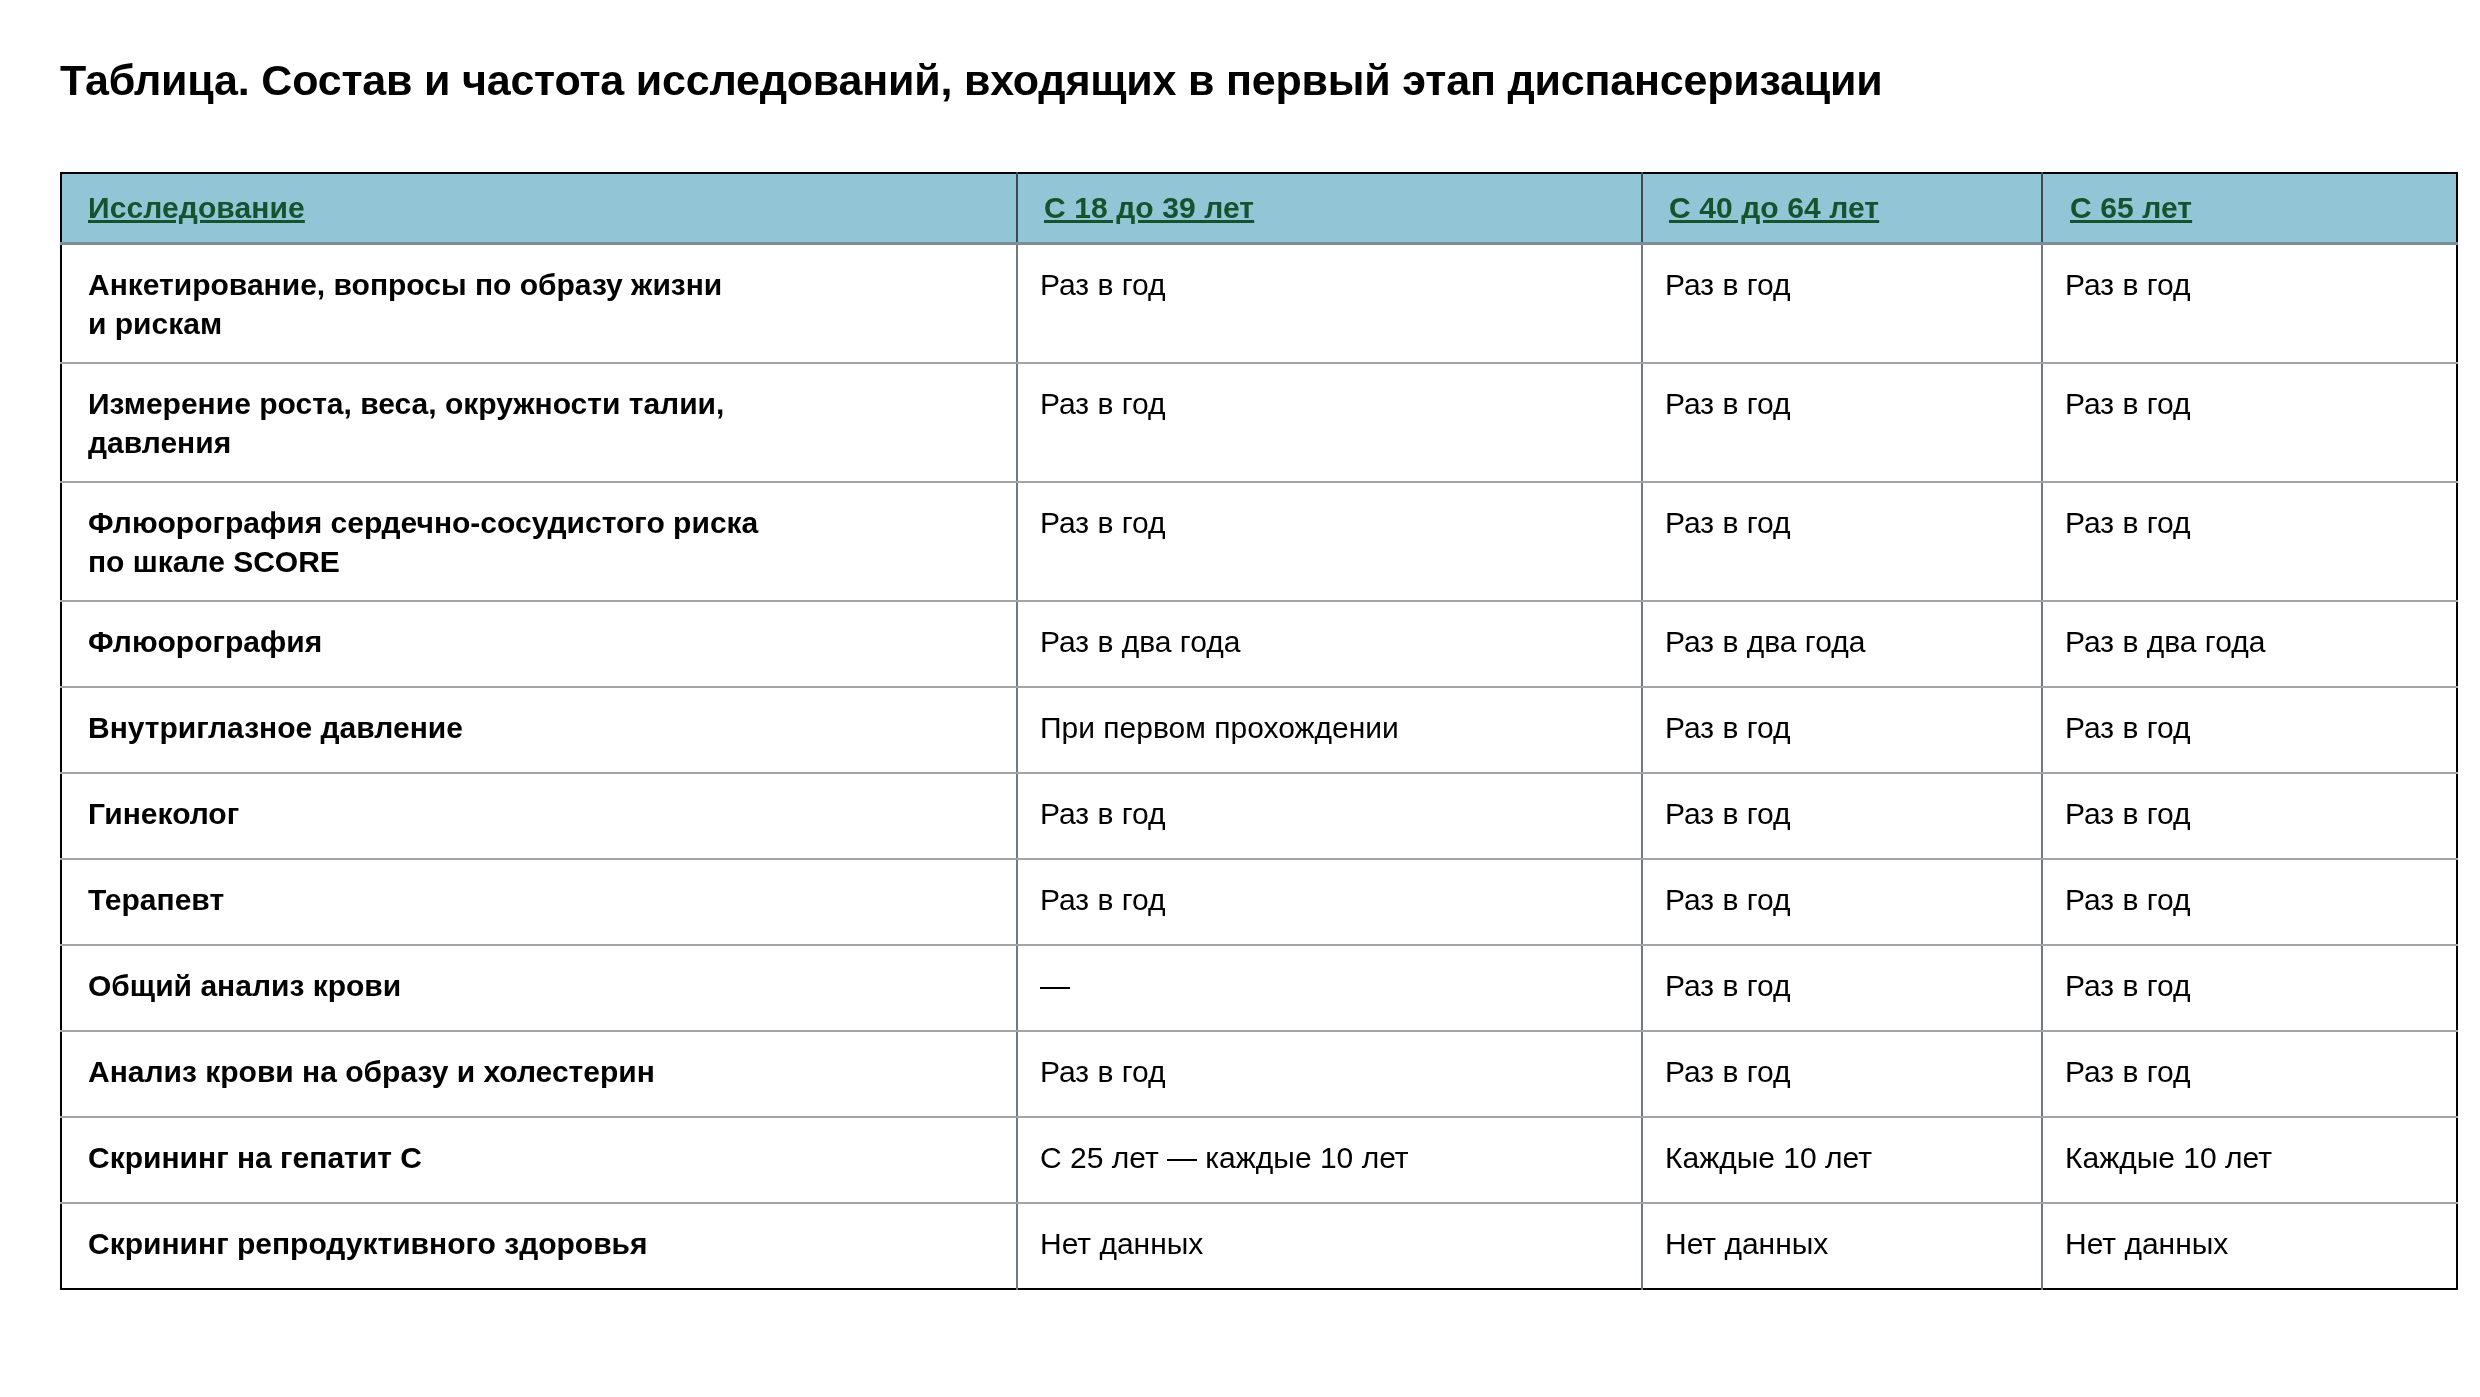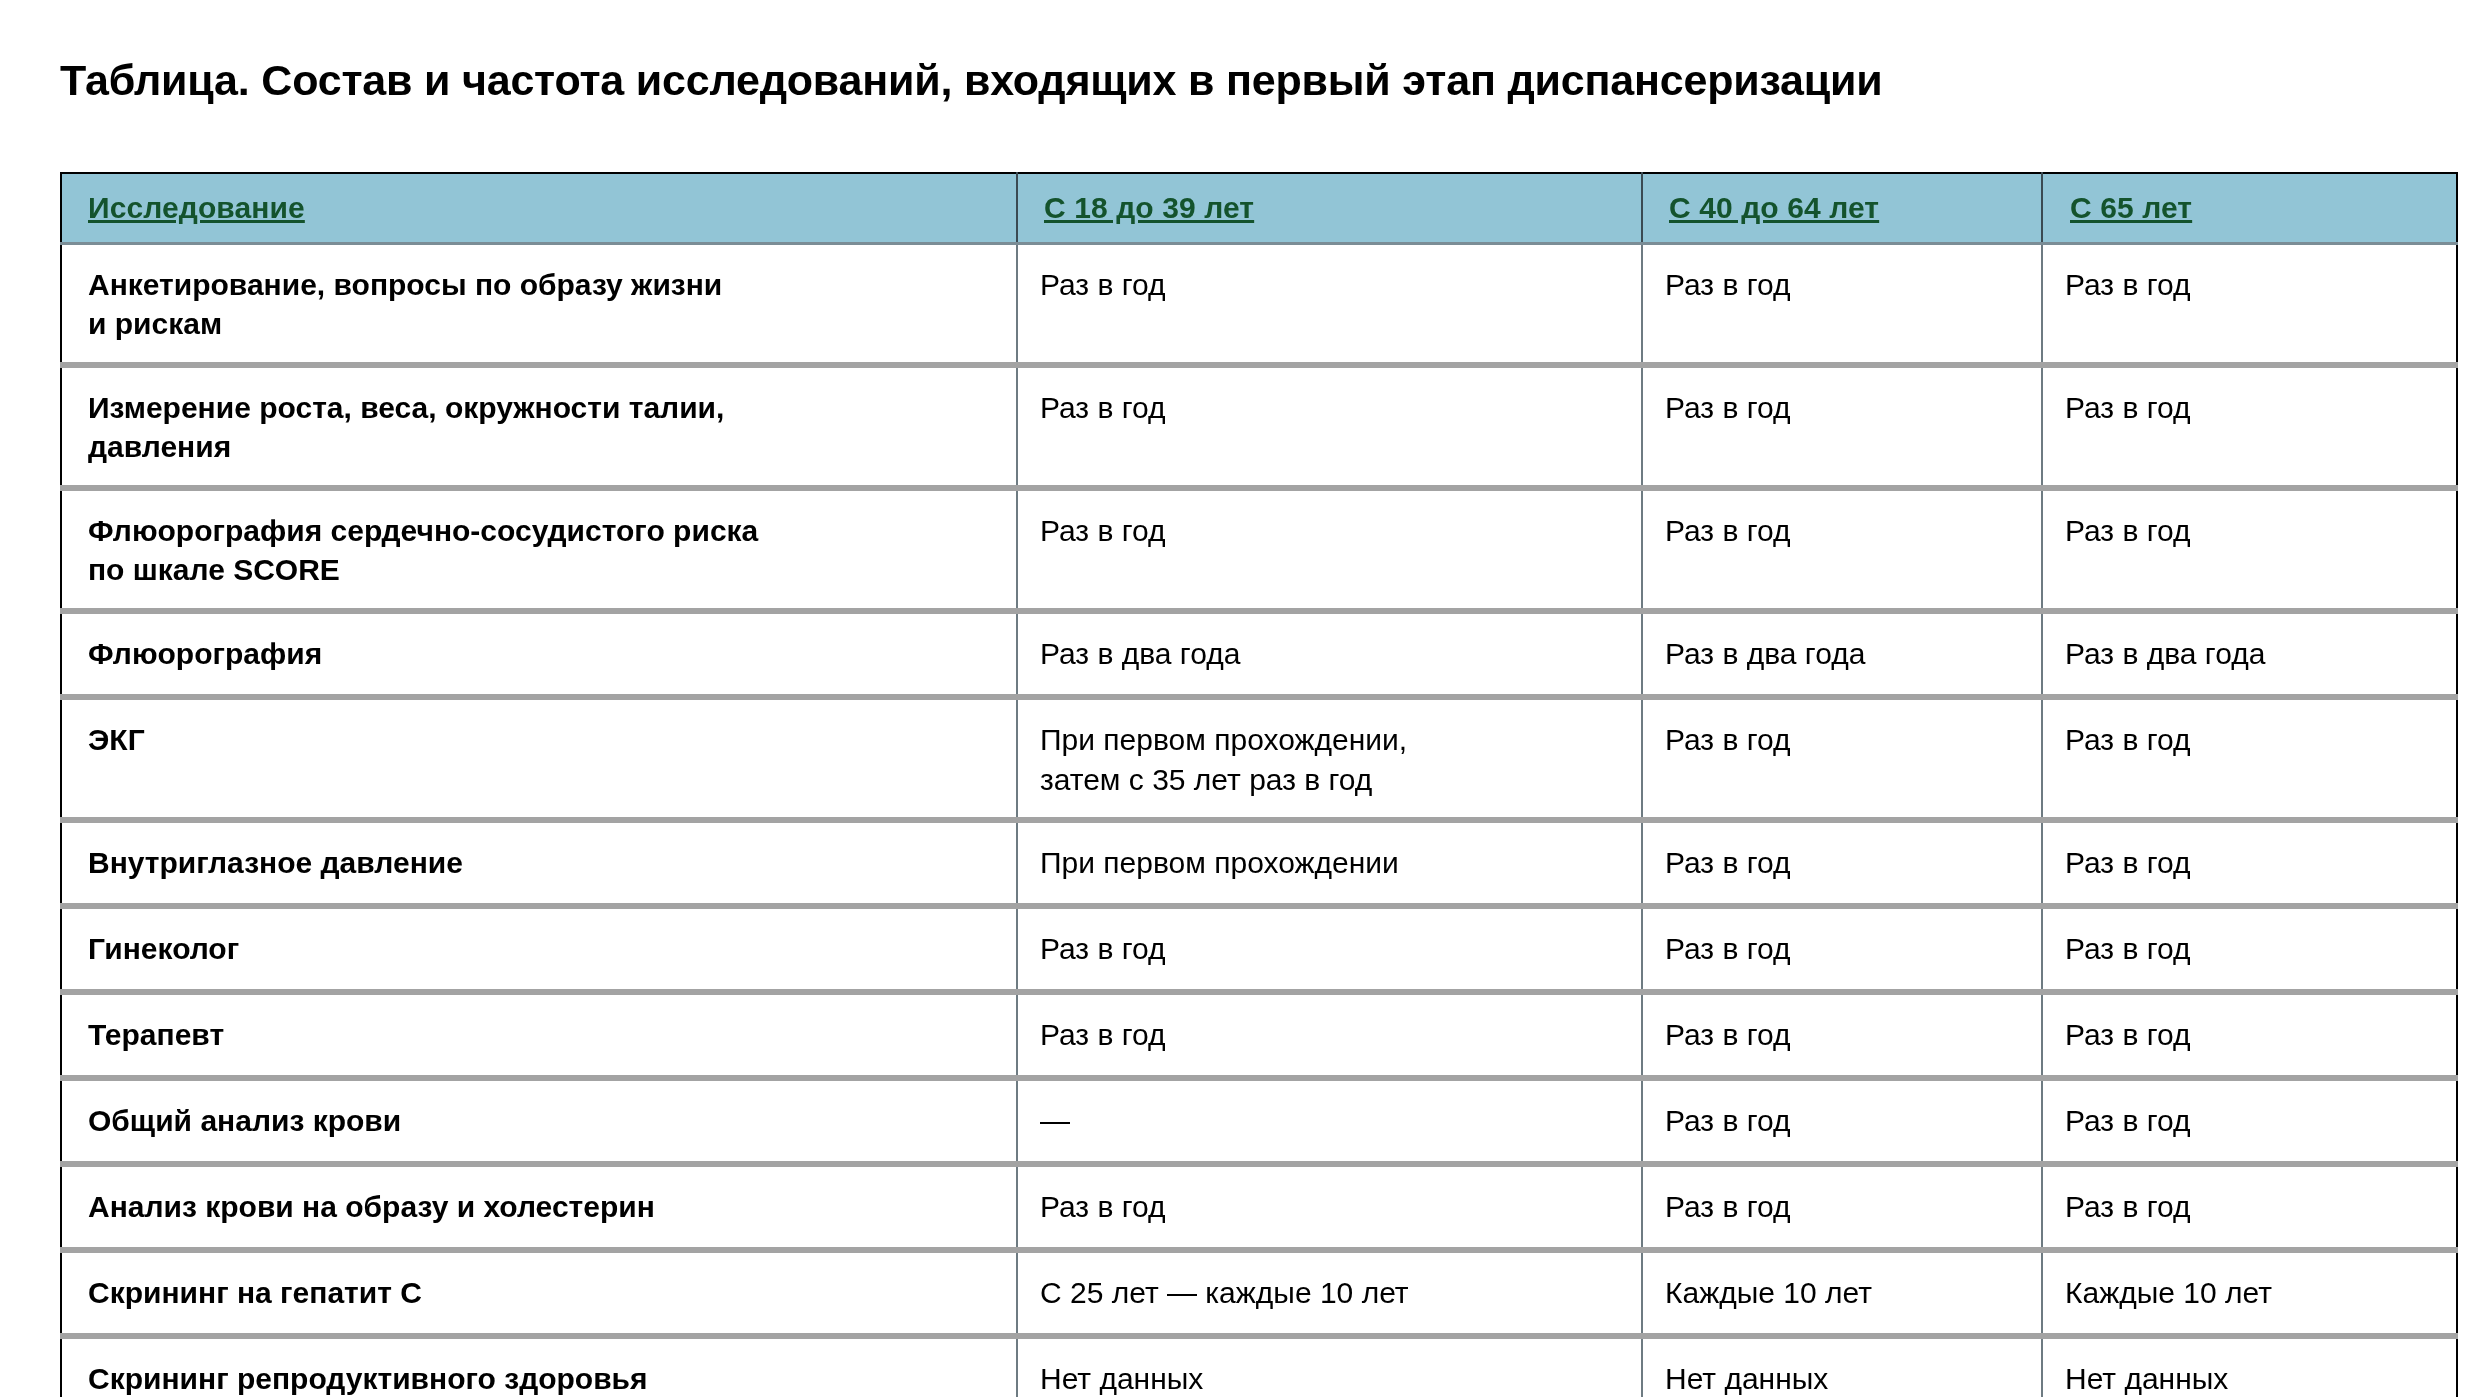"Анкетирование, вопросы по образу жизни" tbody td { border-bottom: 6px solid #a3a3a3 -> 2px solid #a3a3a3 }
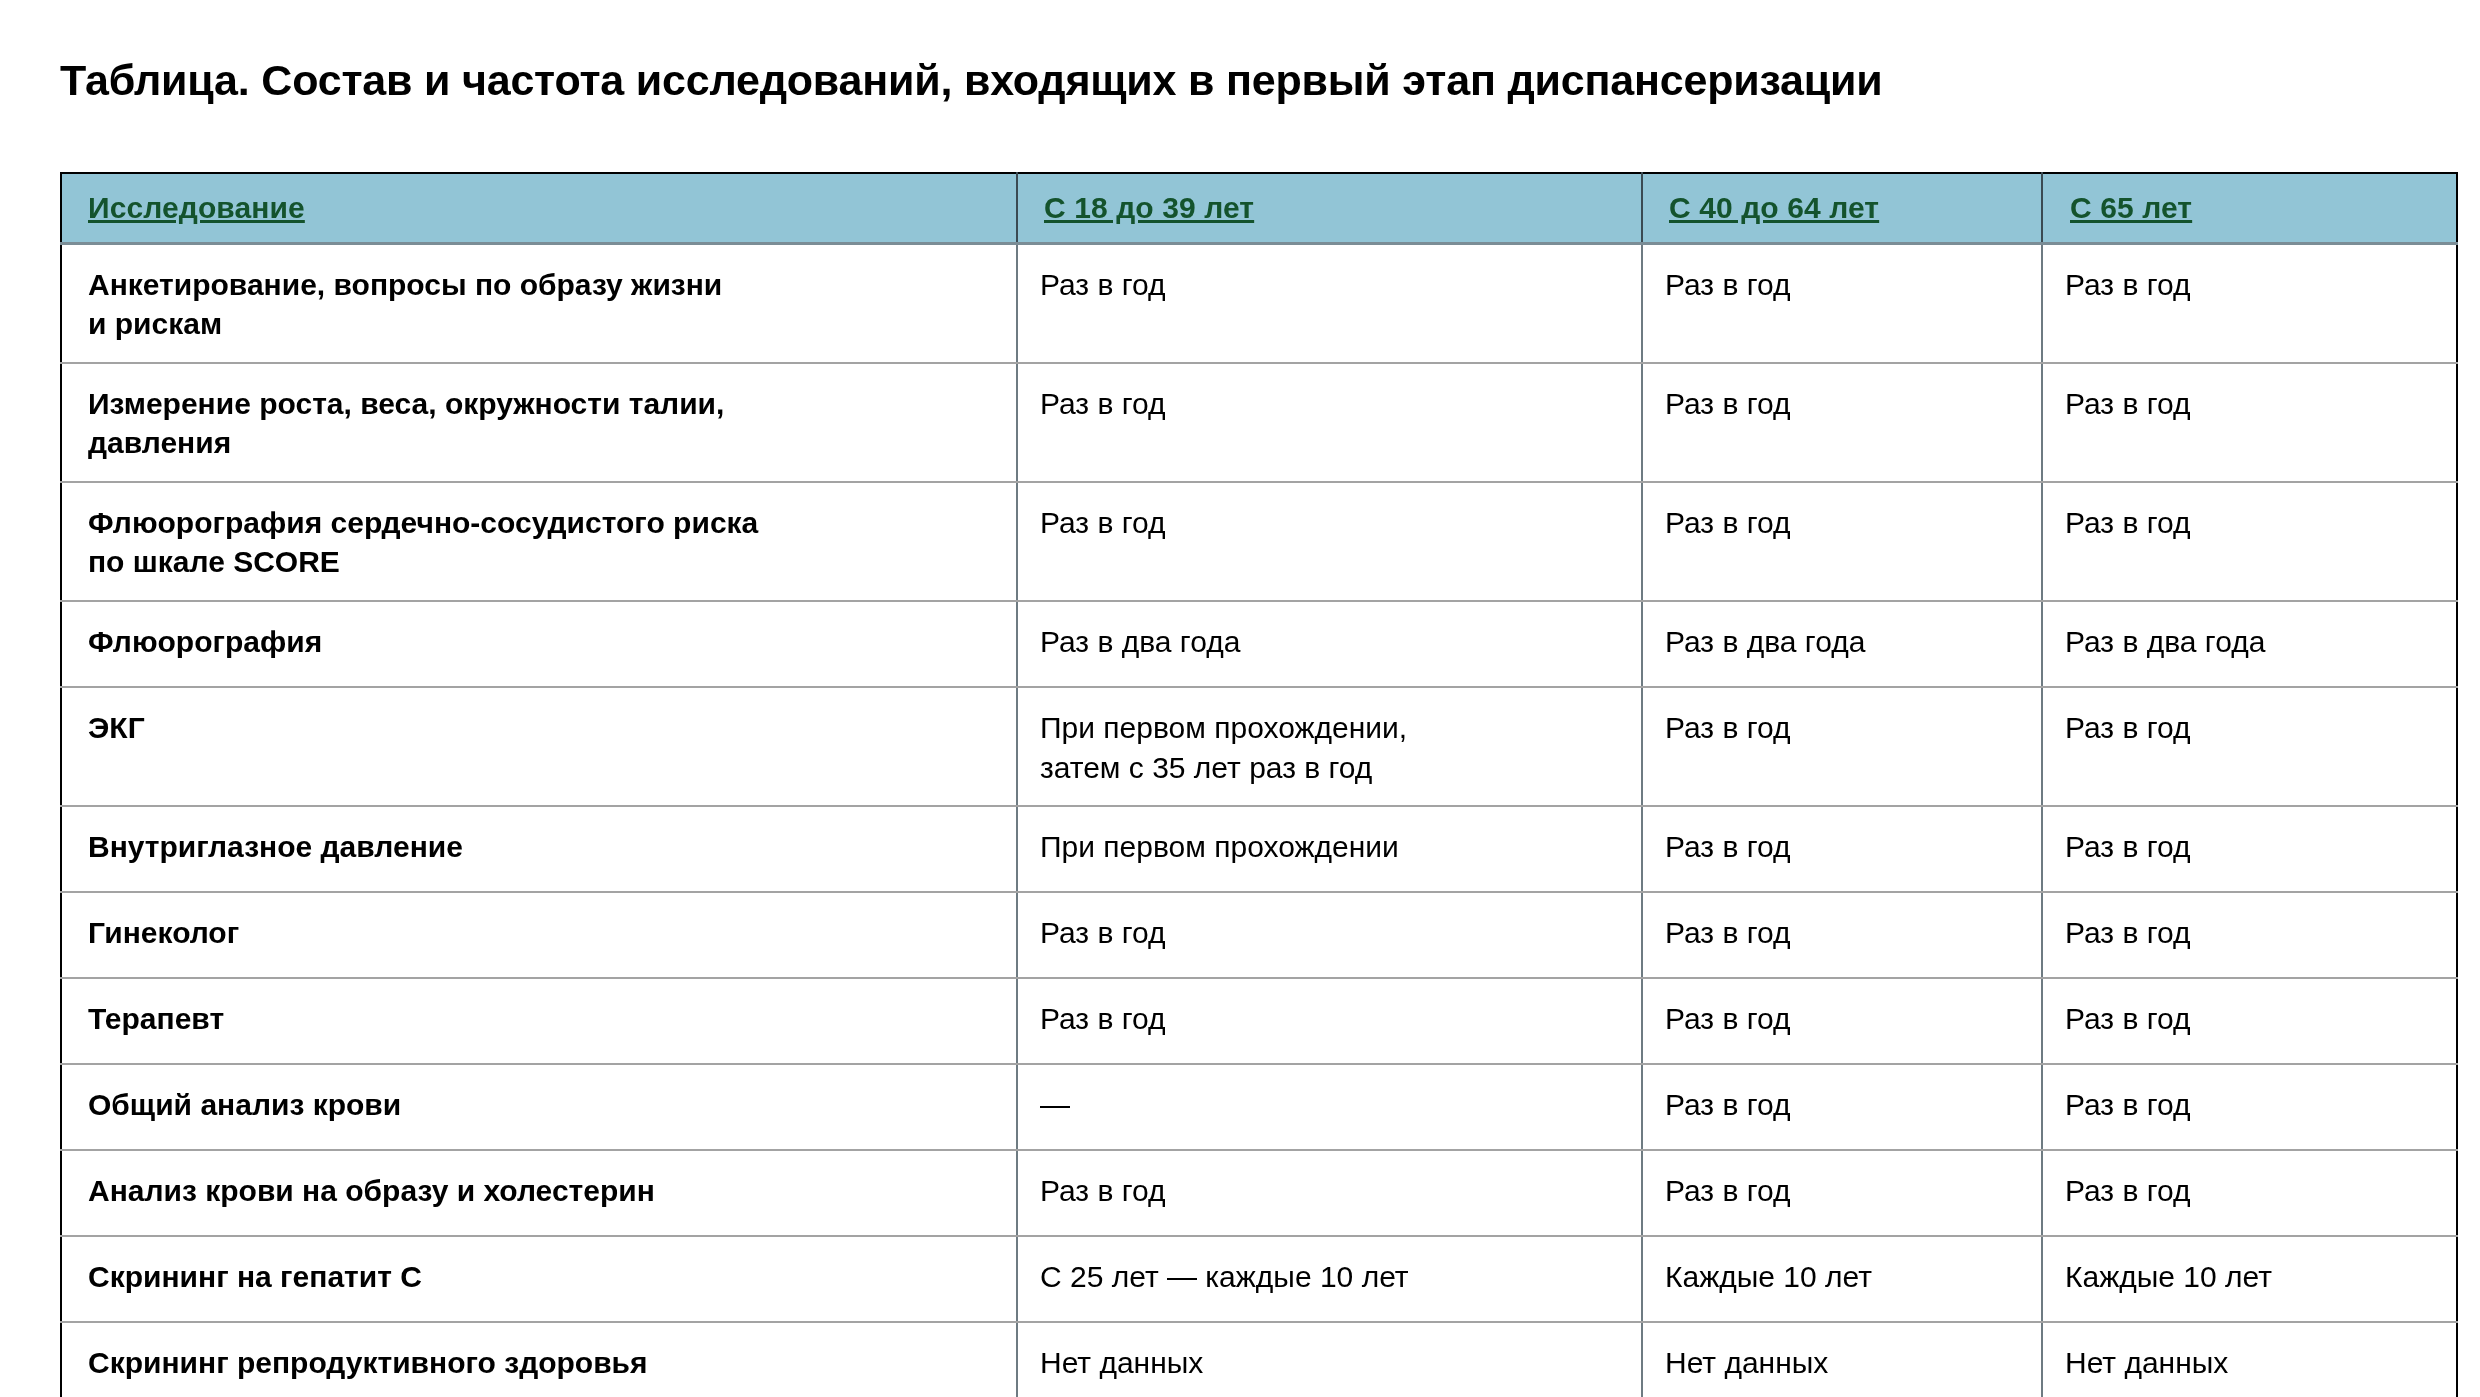"ЭКГ" tr.r-tall { html: <tr> <td> <span>ЭКГ</span> </td> <td> <span>При первом прохождении,</span> <span>затем с 35 лет раз в год</span> </td> <td>Раз в год</td> <td>Раз в год</td> </tr> -> none }
